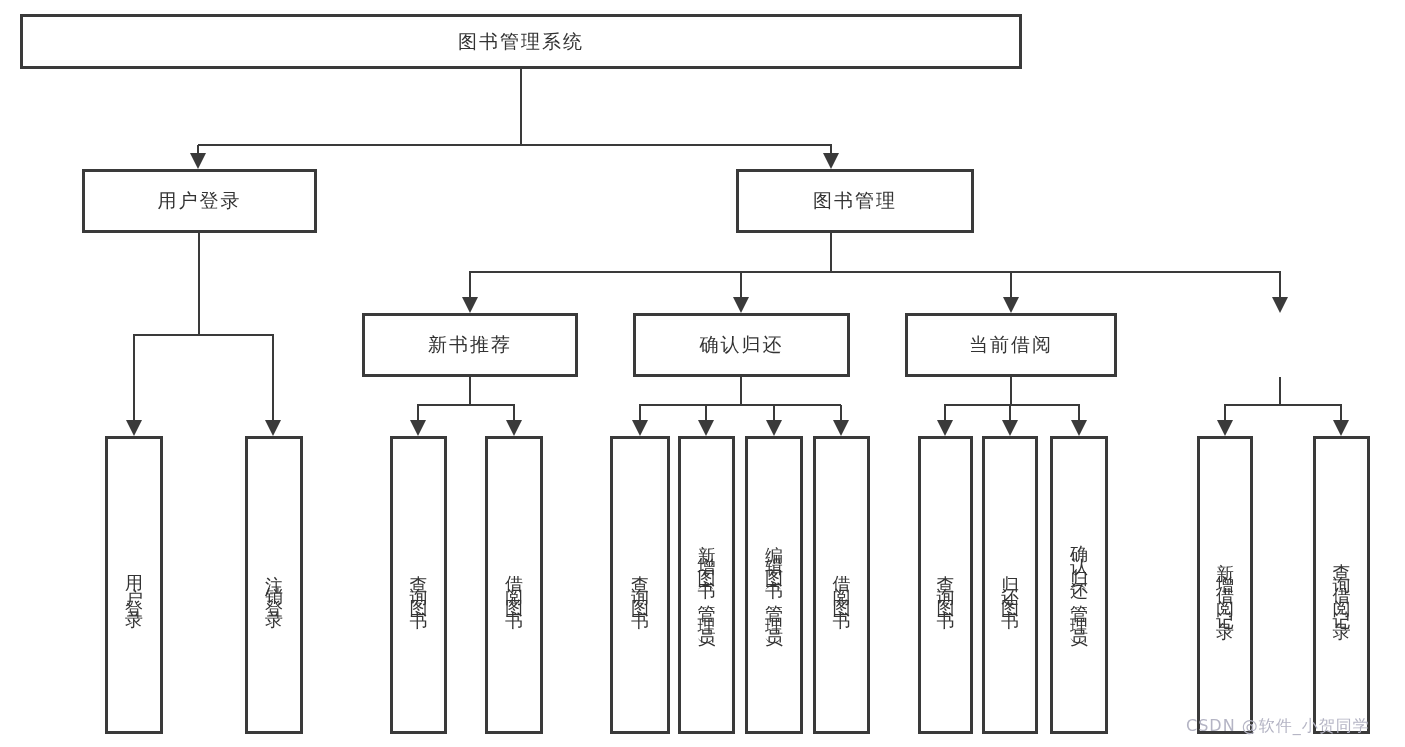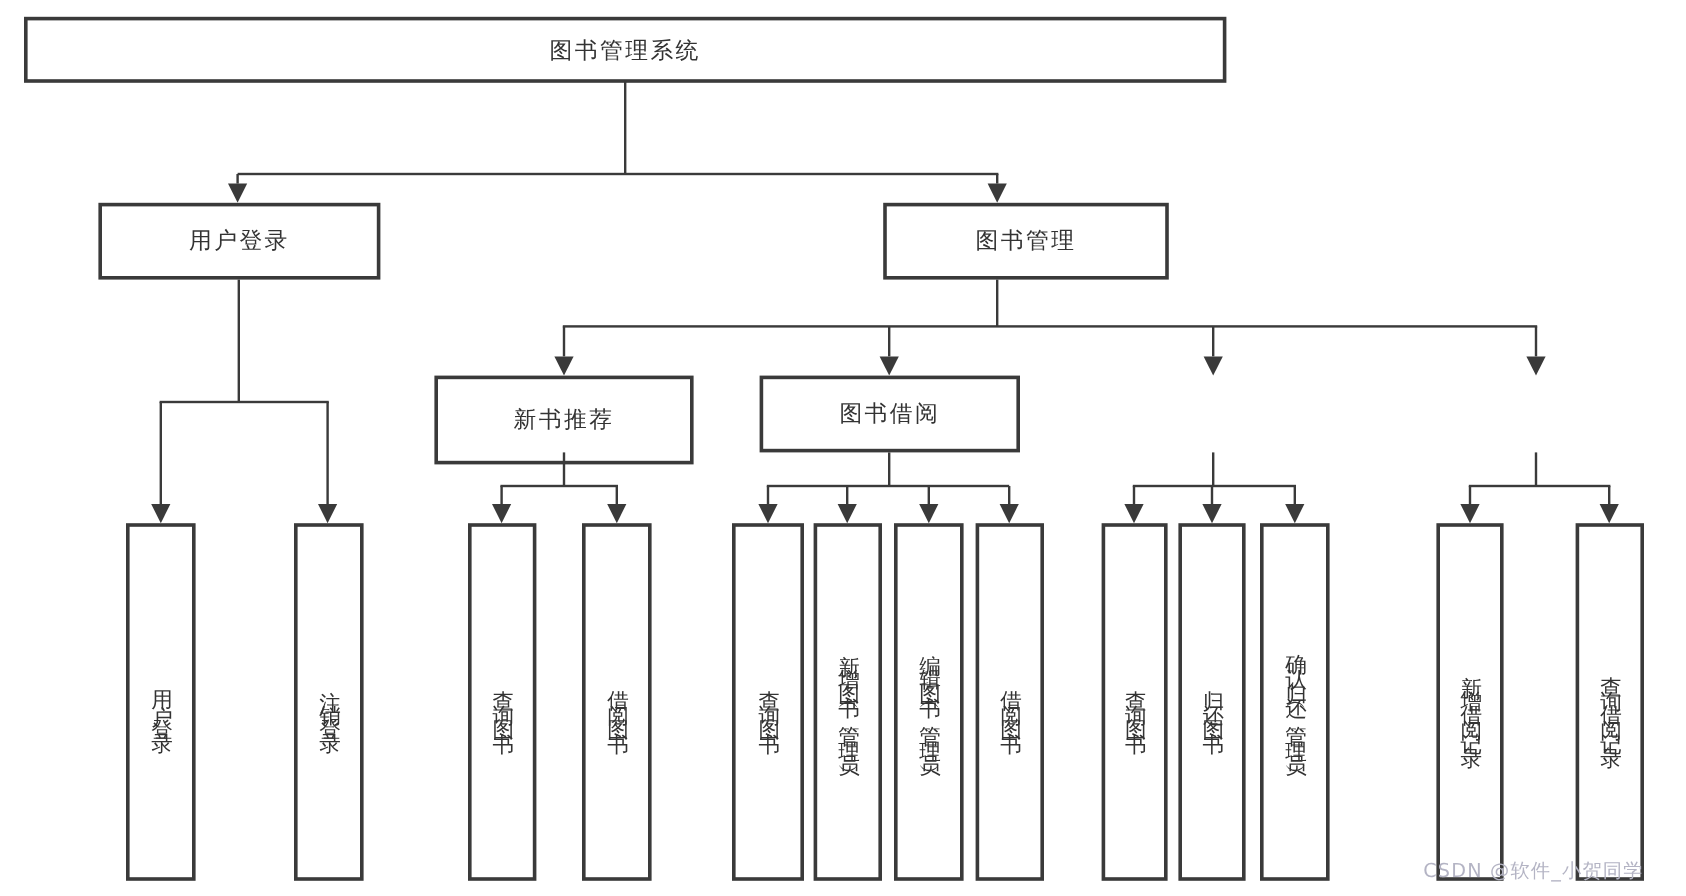"新书推荐" div.box { height: 74px -> 64px }
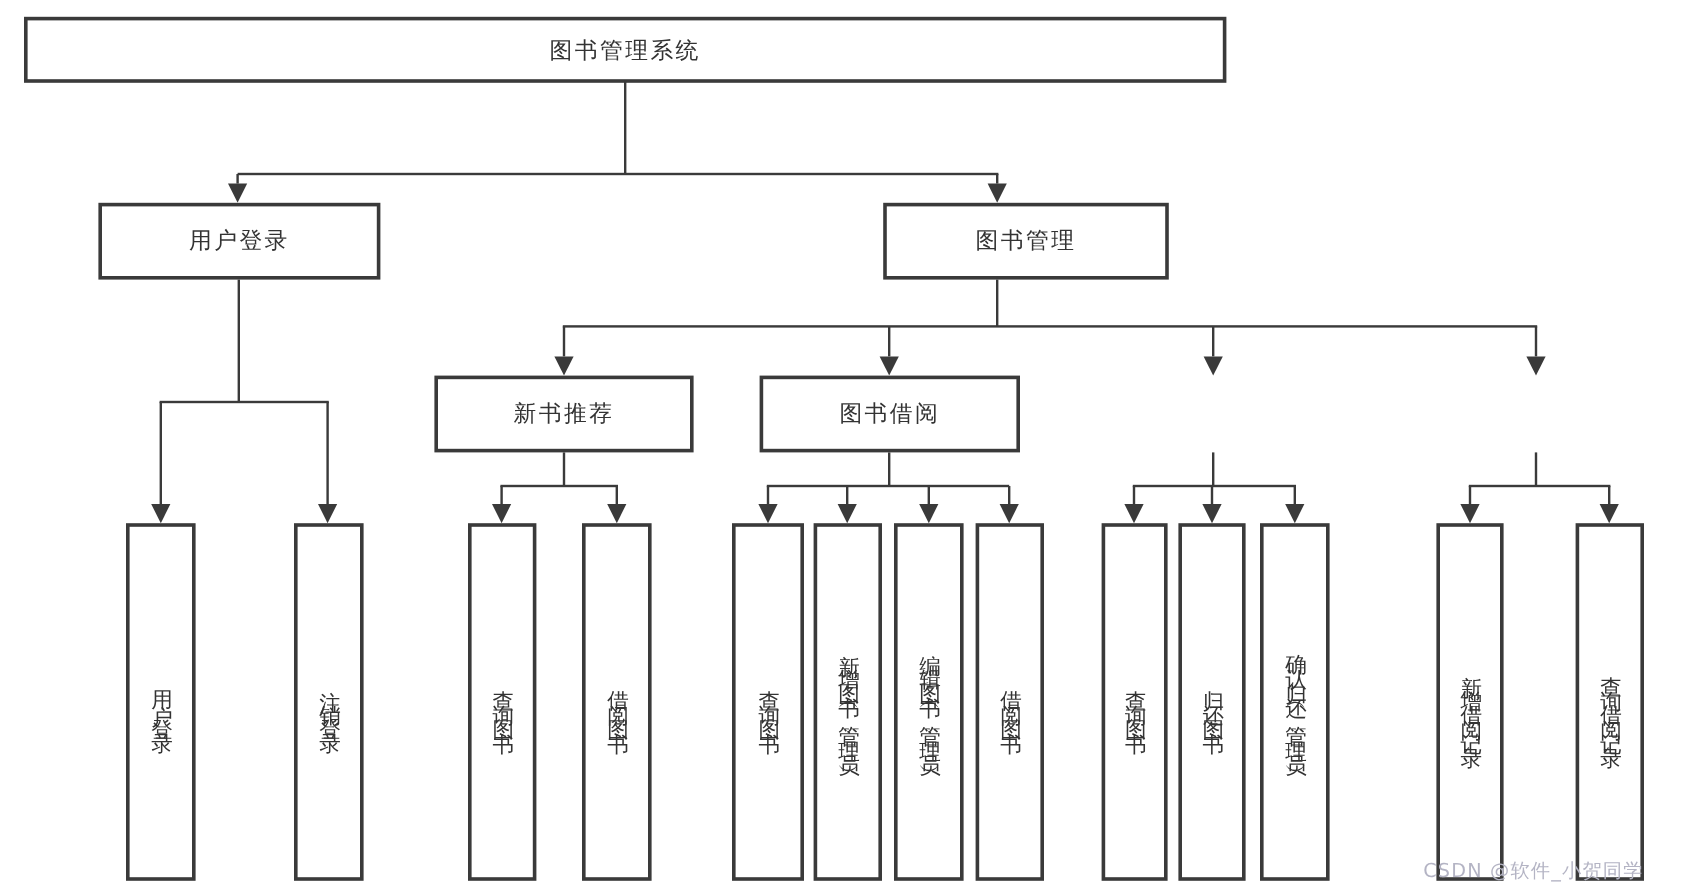"图书借阅" div.box { text: 图书借阅 -> 确认归还 }
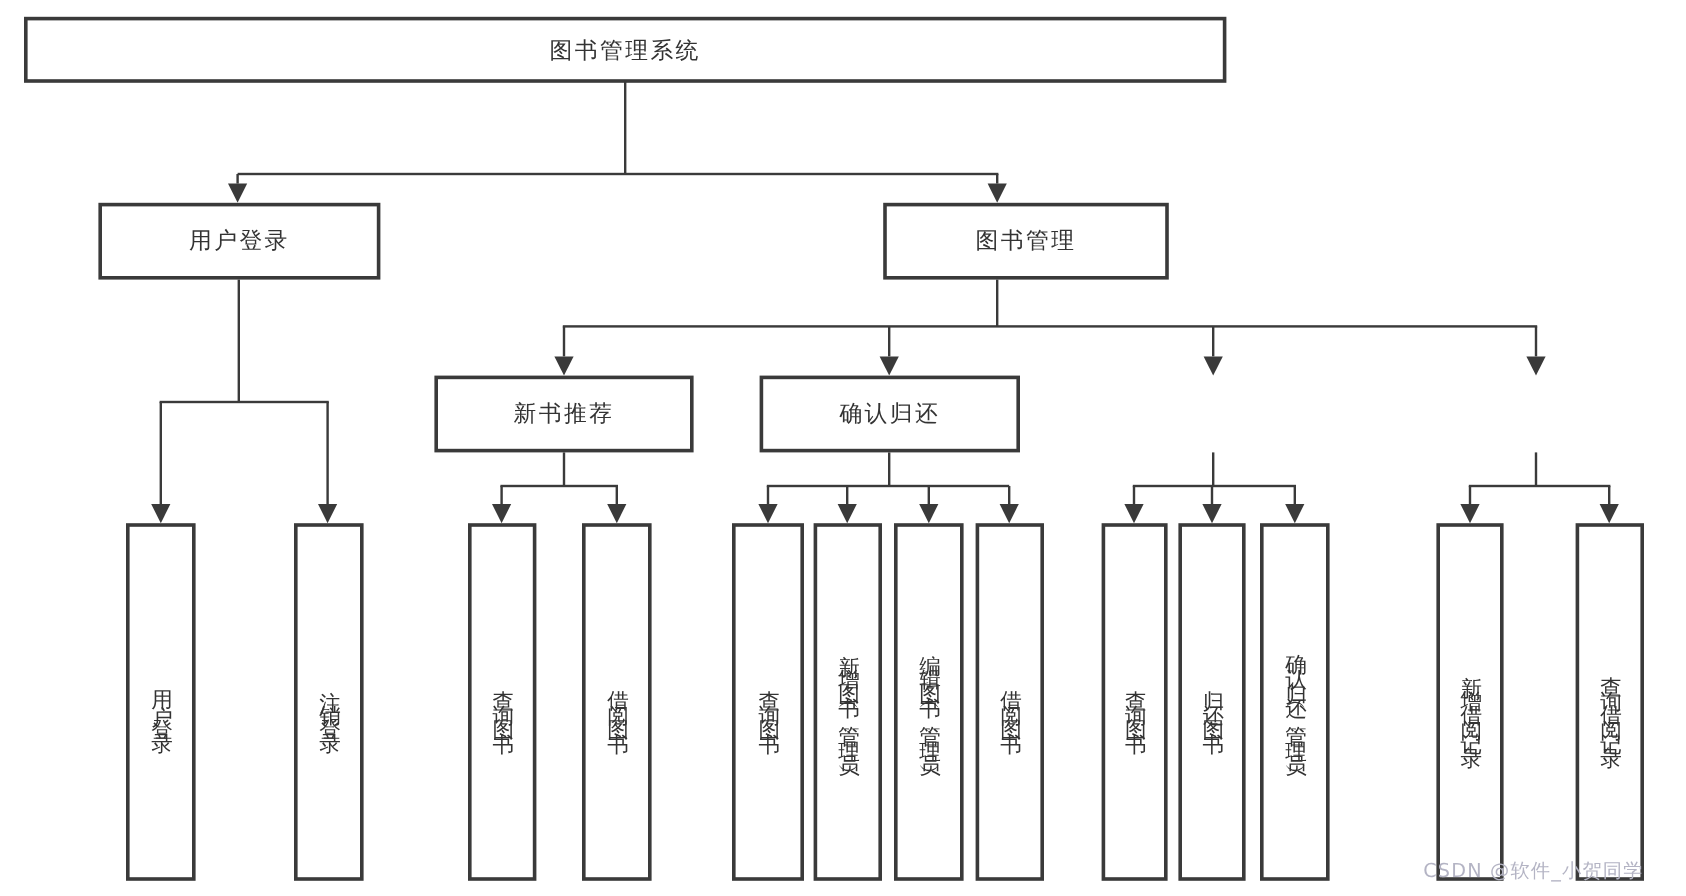"当前借阅" div.box { html: none -> <div>当前借阅</div> }
